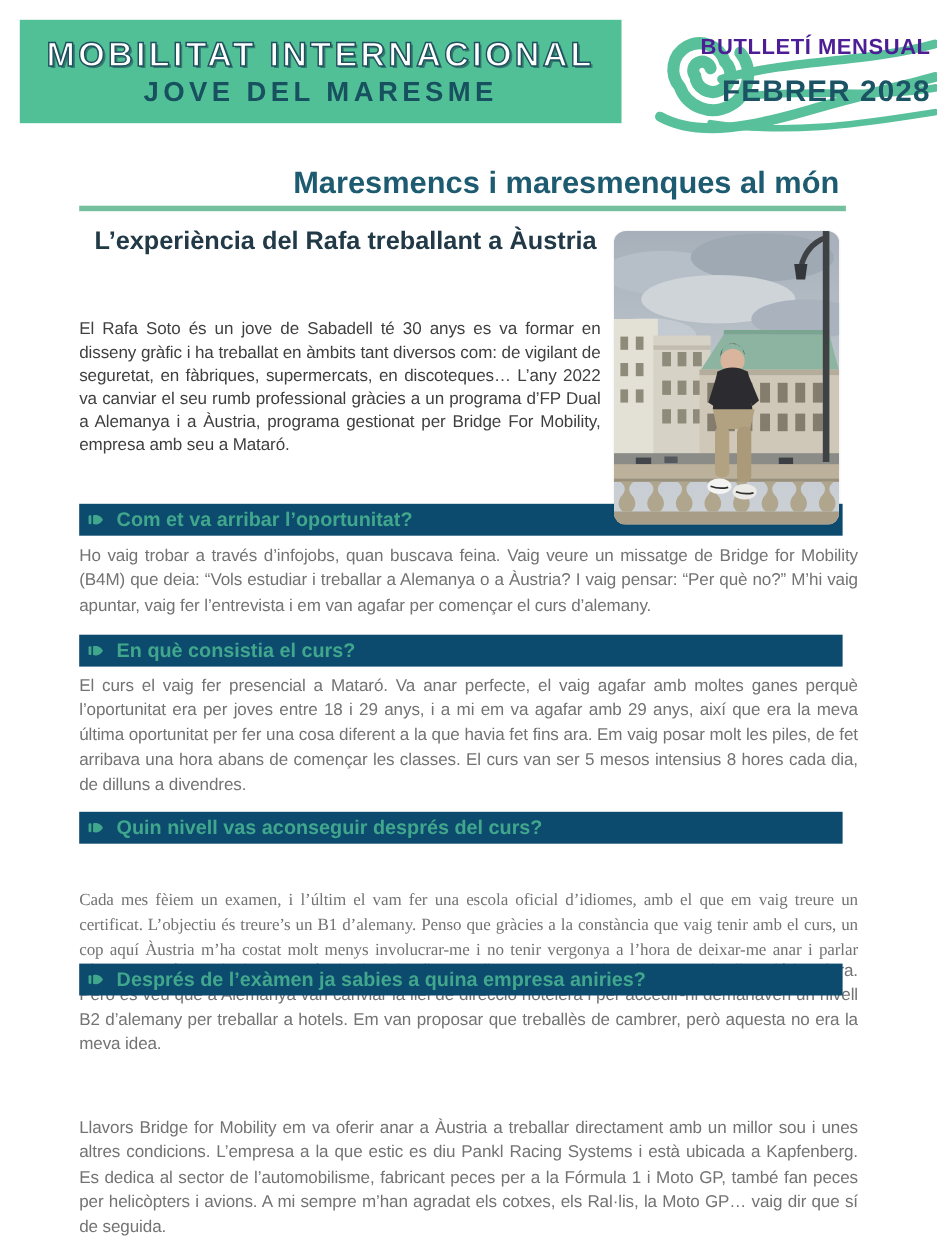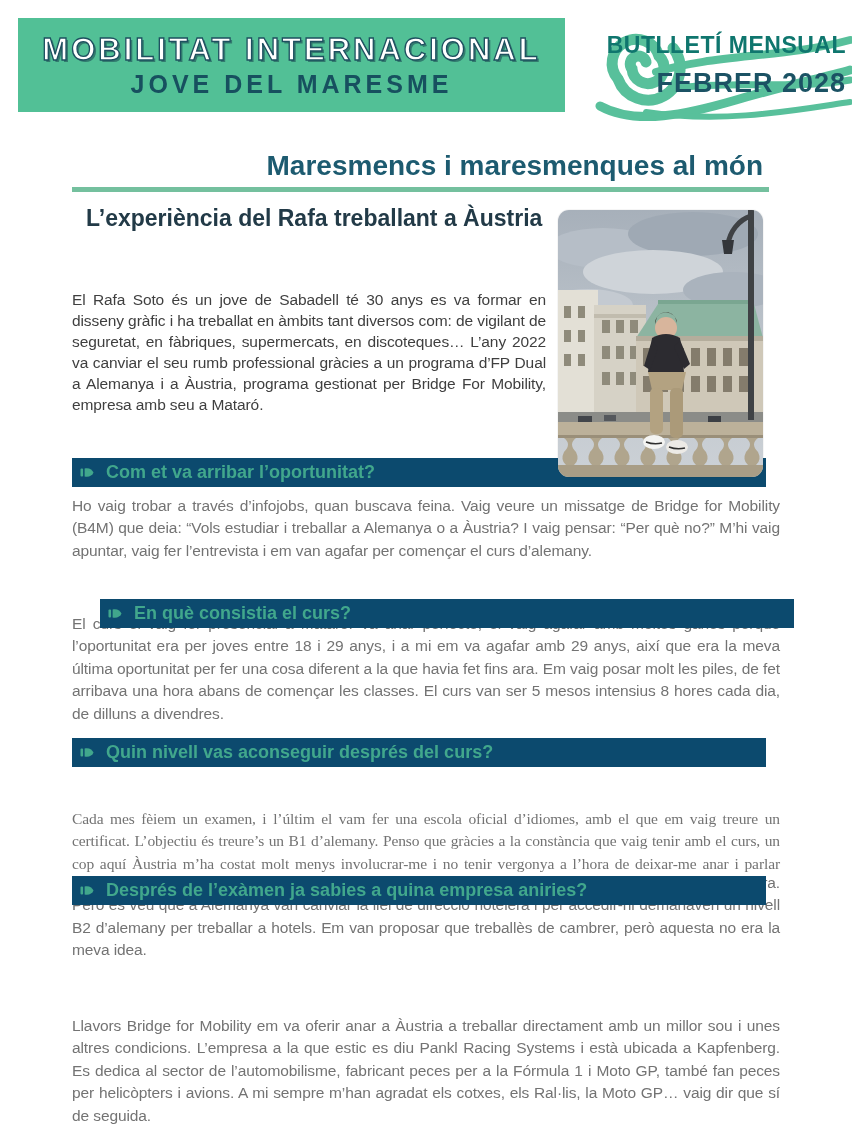"BUTLLETÍ MENSUAL" .masthead-line1 { color: #0f766e -> #4c1d95; font-size: 23px -> 20px }
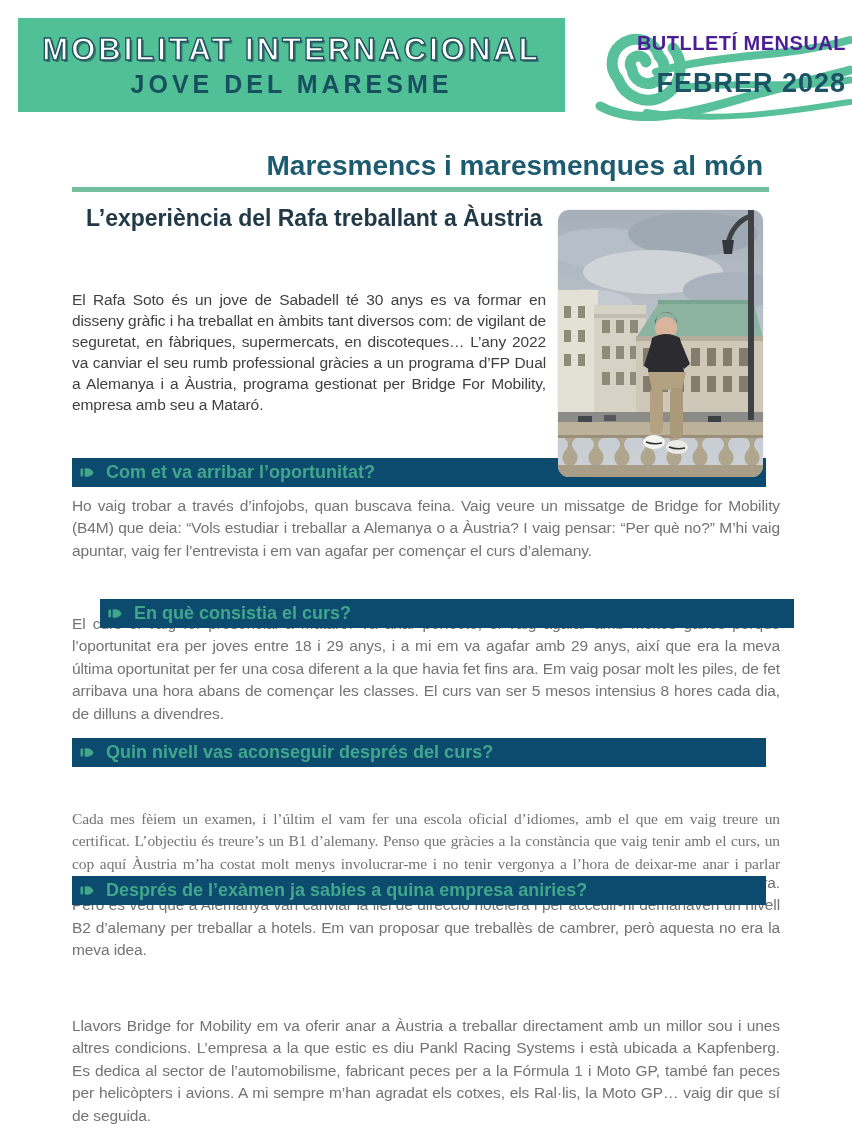"En què consistia el curs?" div.qbar { margin-left: 28px -> none; top: 599px -> 577px }
